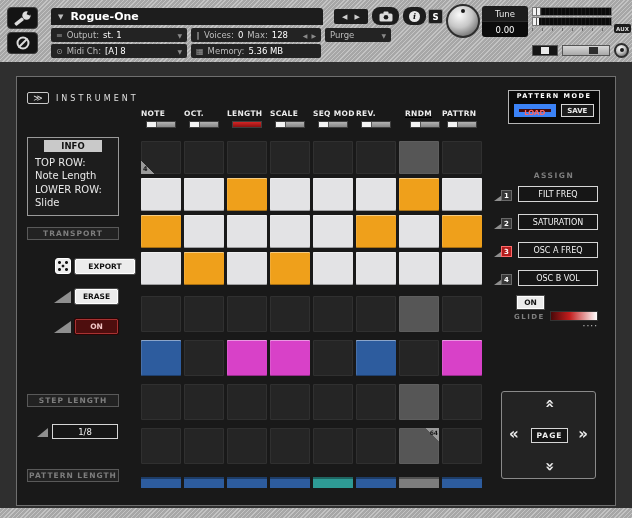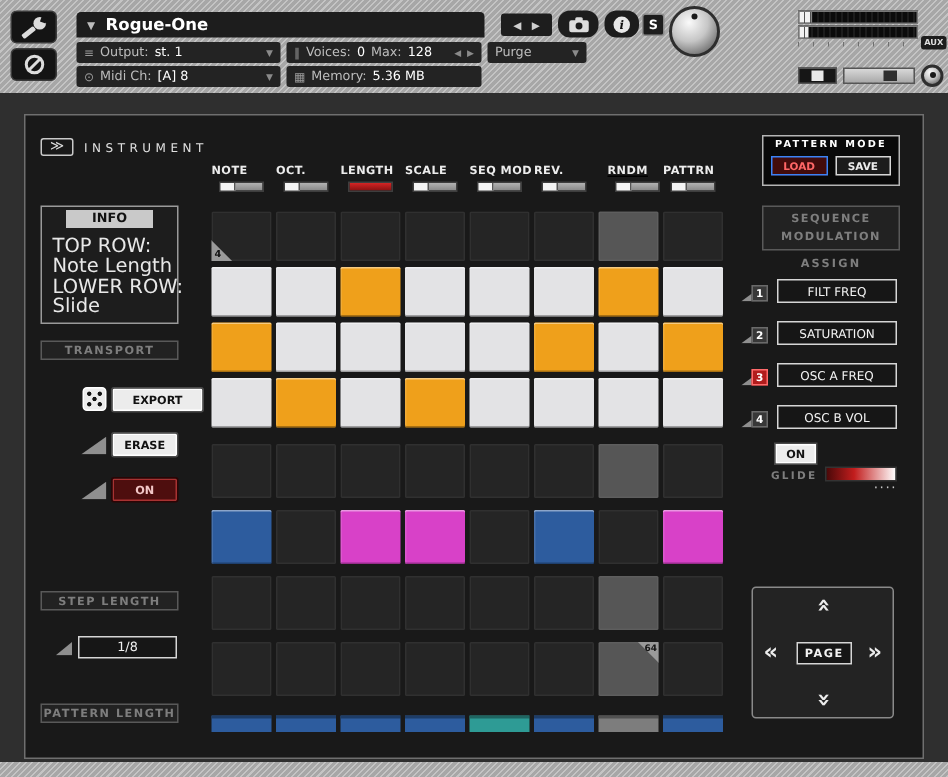"Tune" div.abs { html: none -> <div> <div>Tune</div> <div>0.00</div> </div> }
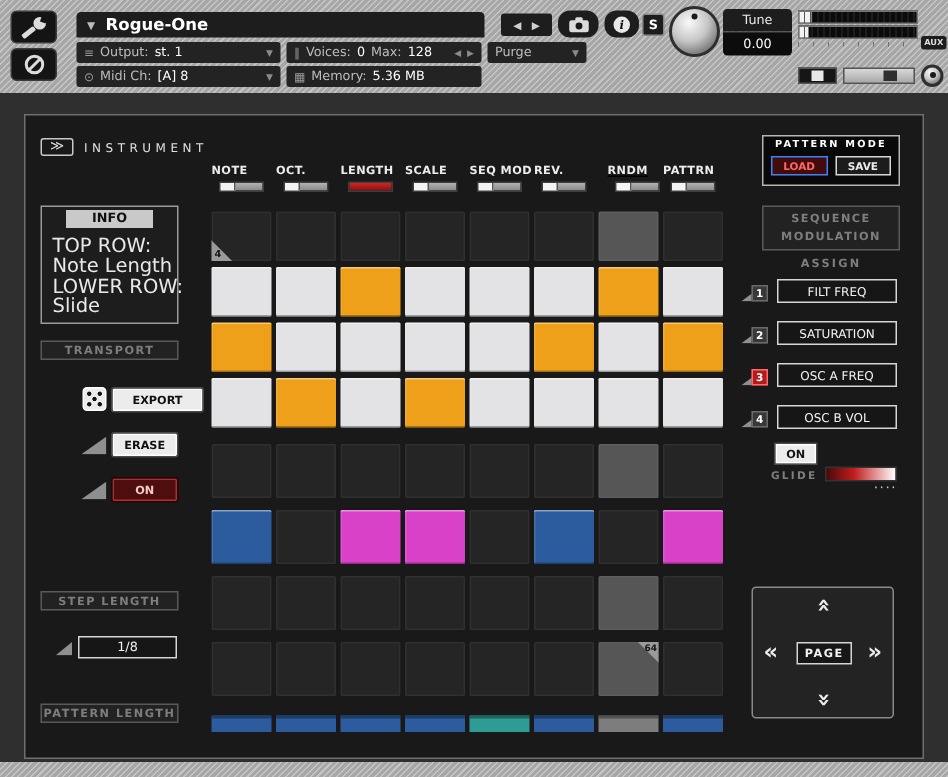"LOAD" .pm-load { border: 1px solid #3b82f6 -> 5px solid #3b82f6 }
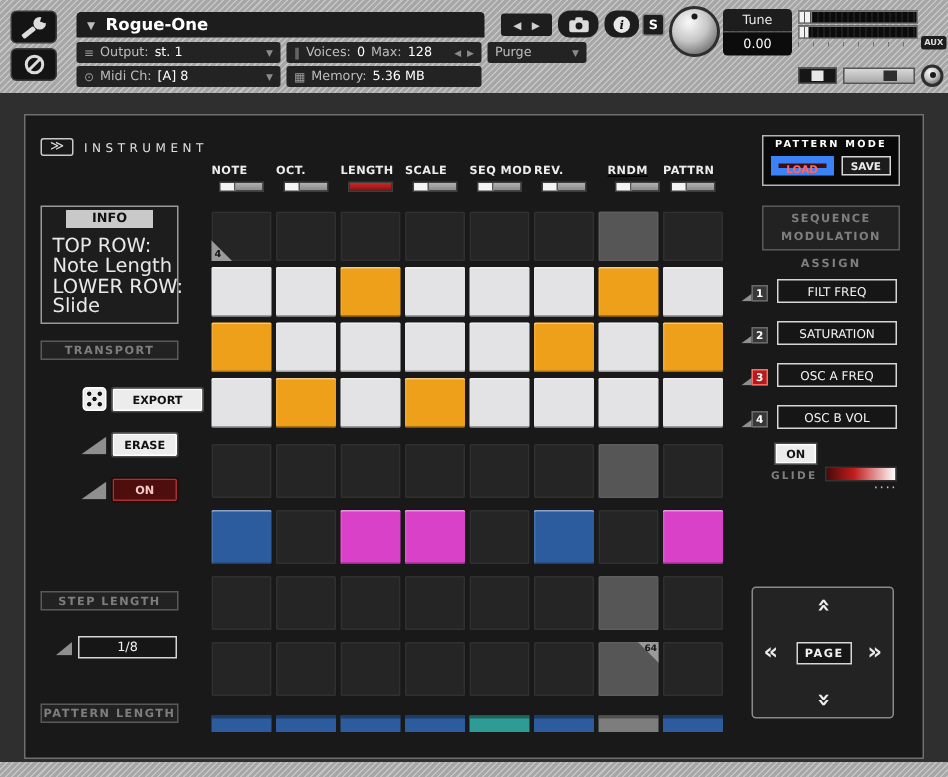"SEQUENCE" div.abs { html: <div> <div>SEQUENCE</div> <div>MODULATION</div> </div> -> none }
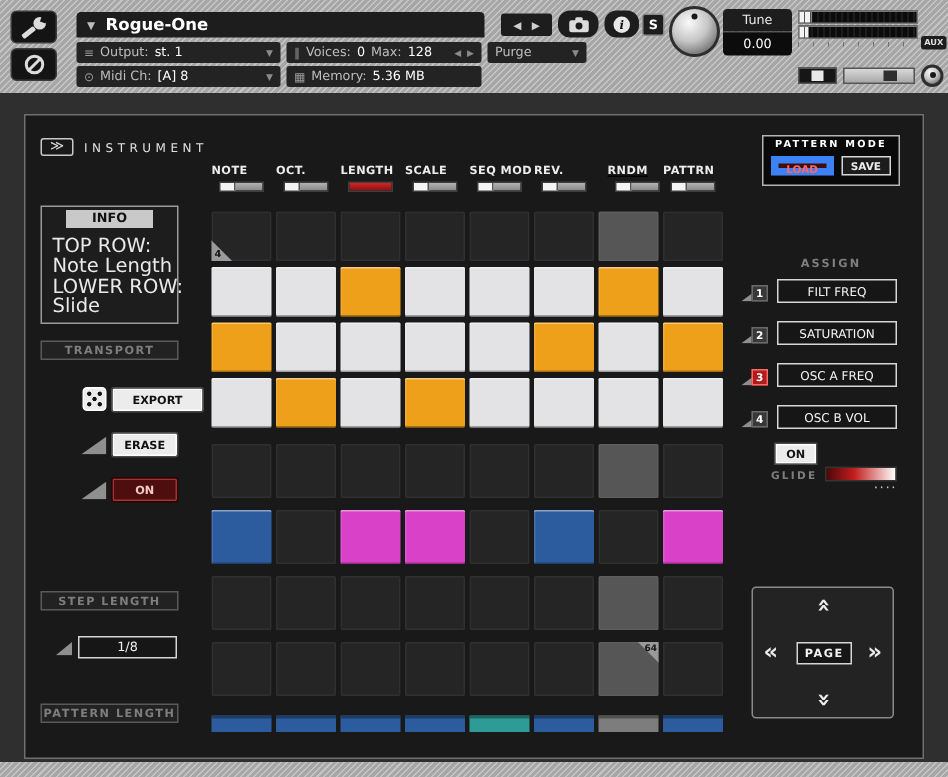"TOP ROW:" .info-line { font-size: 13px -> 10px }
